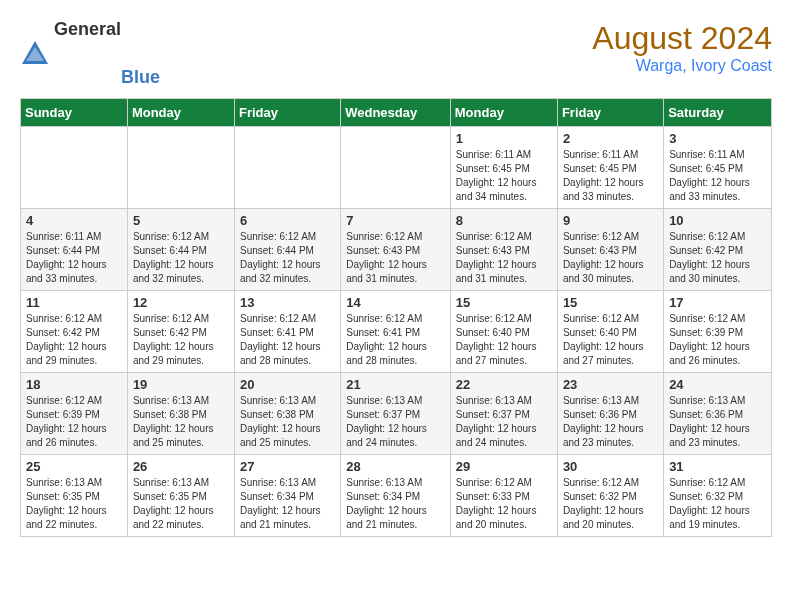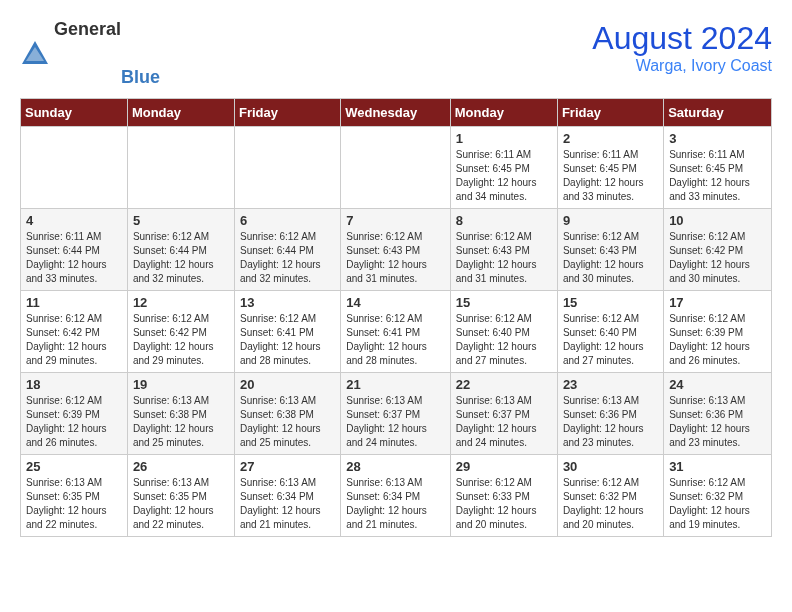"August 2024" .month-year { color: #1d4ed8 -> #a16207 }
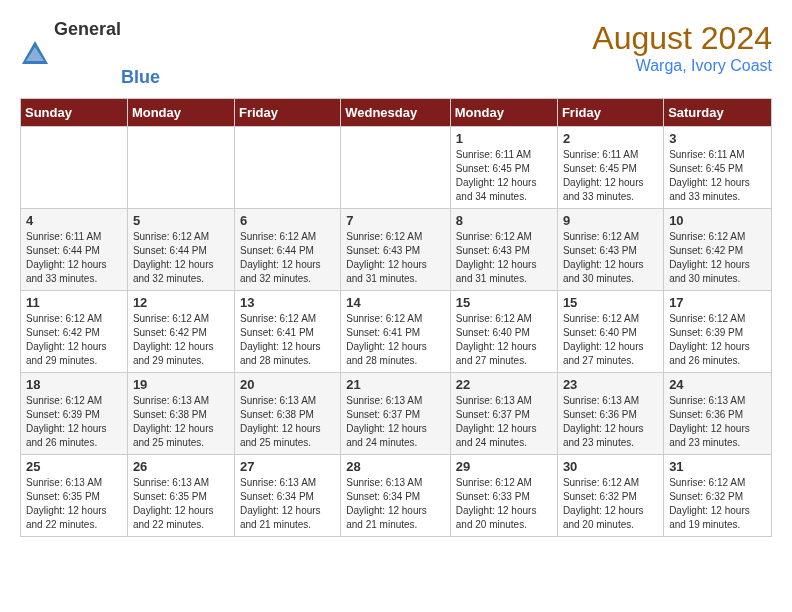"Sunday" thead tr th { background-color: #7f1d1d -> #15803d }
